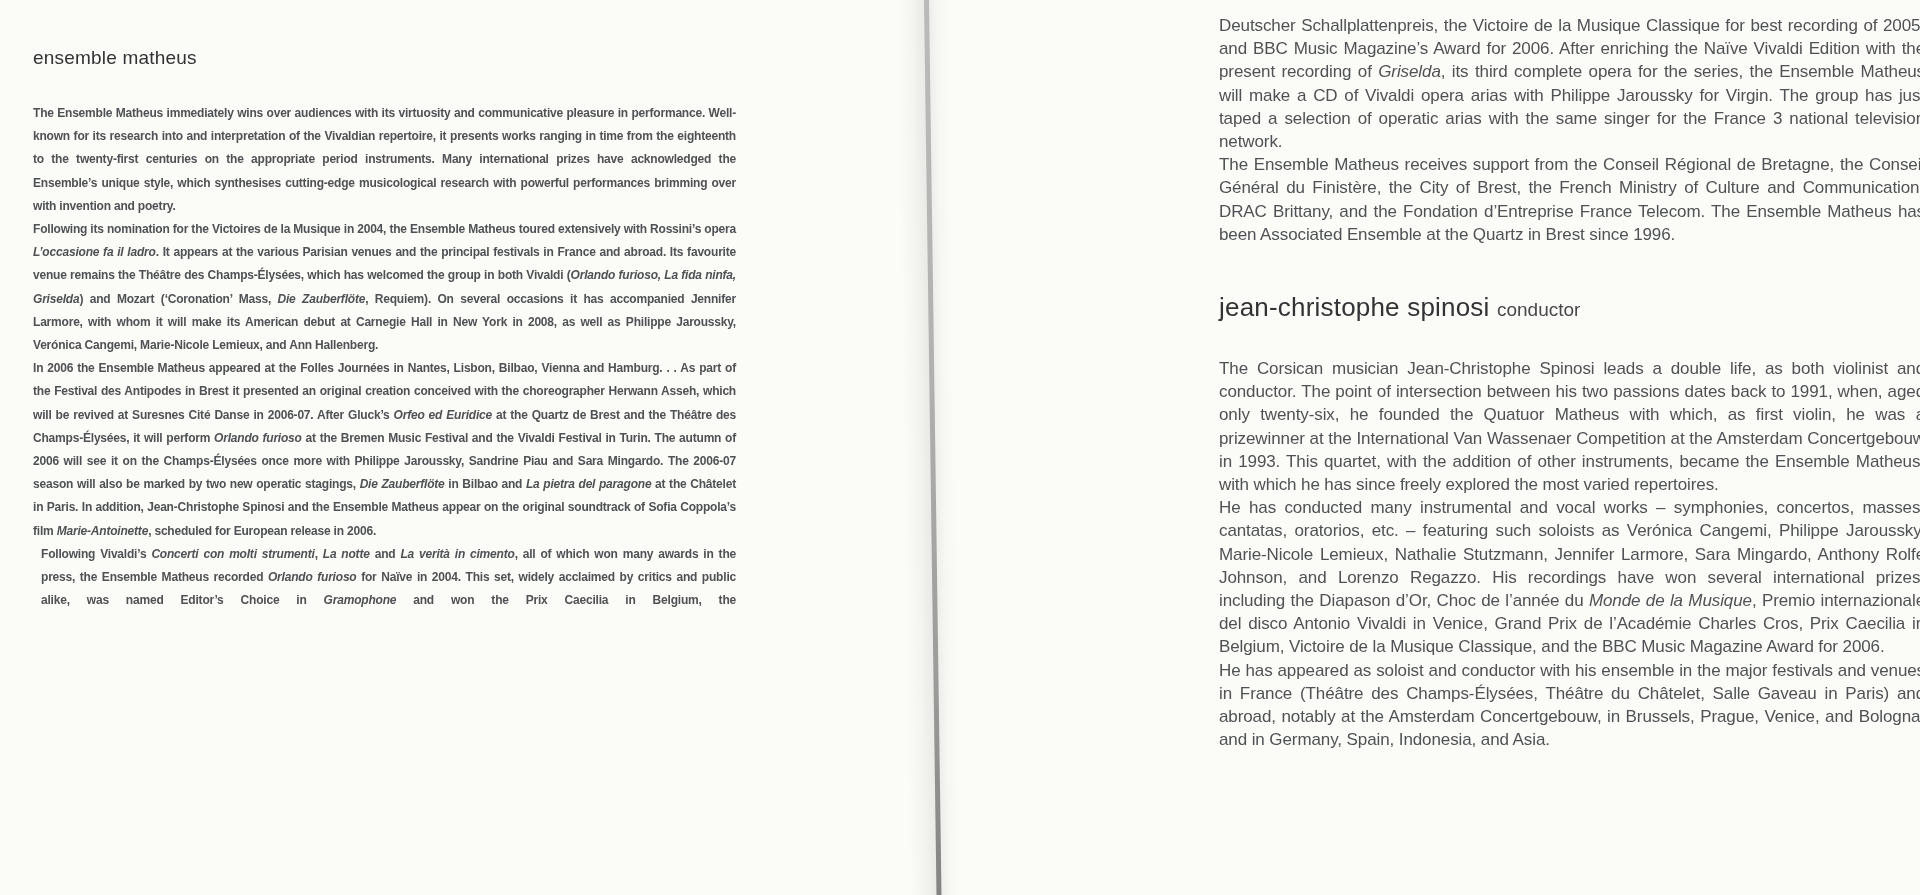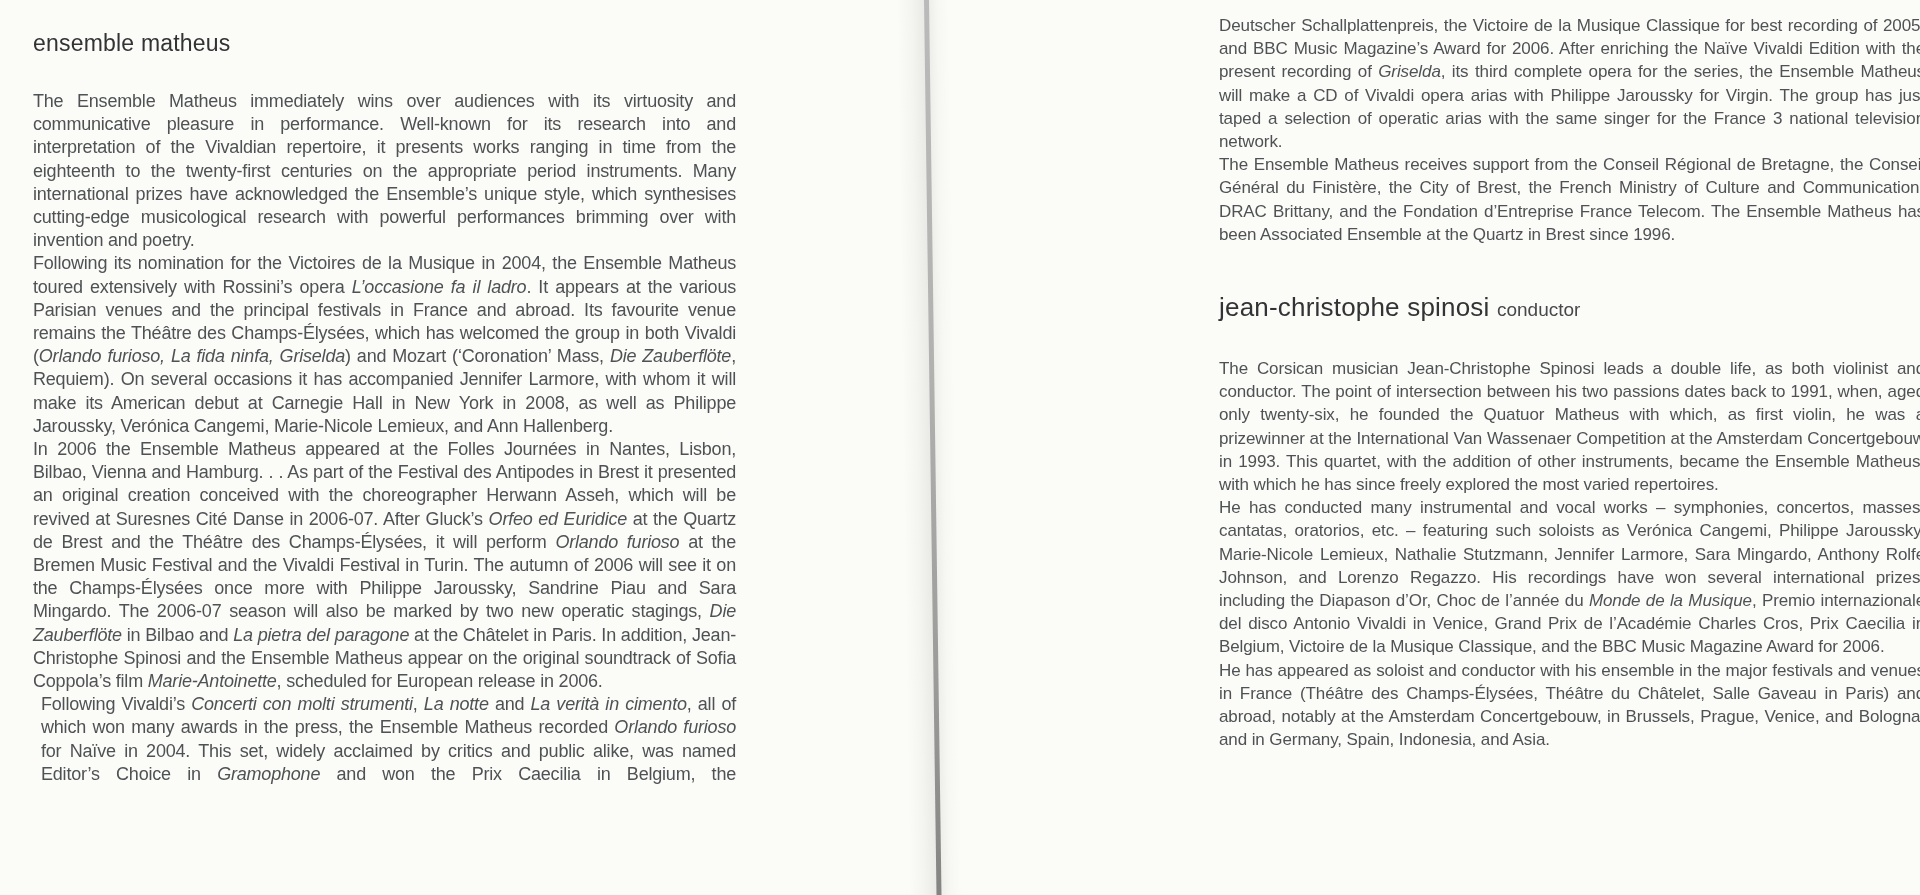"ensemble matheus" h1.page-heading { font-size: 23px -> 19px; margin: 0 0 33px 0 -> 17px 0 33px 0 }
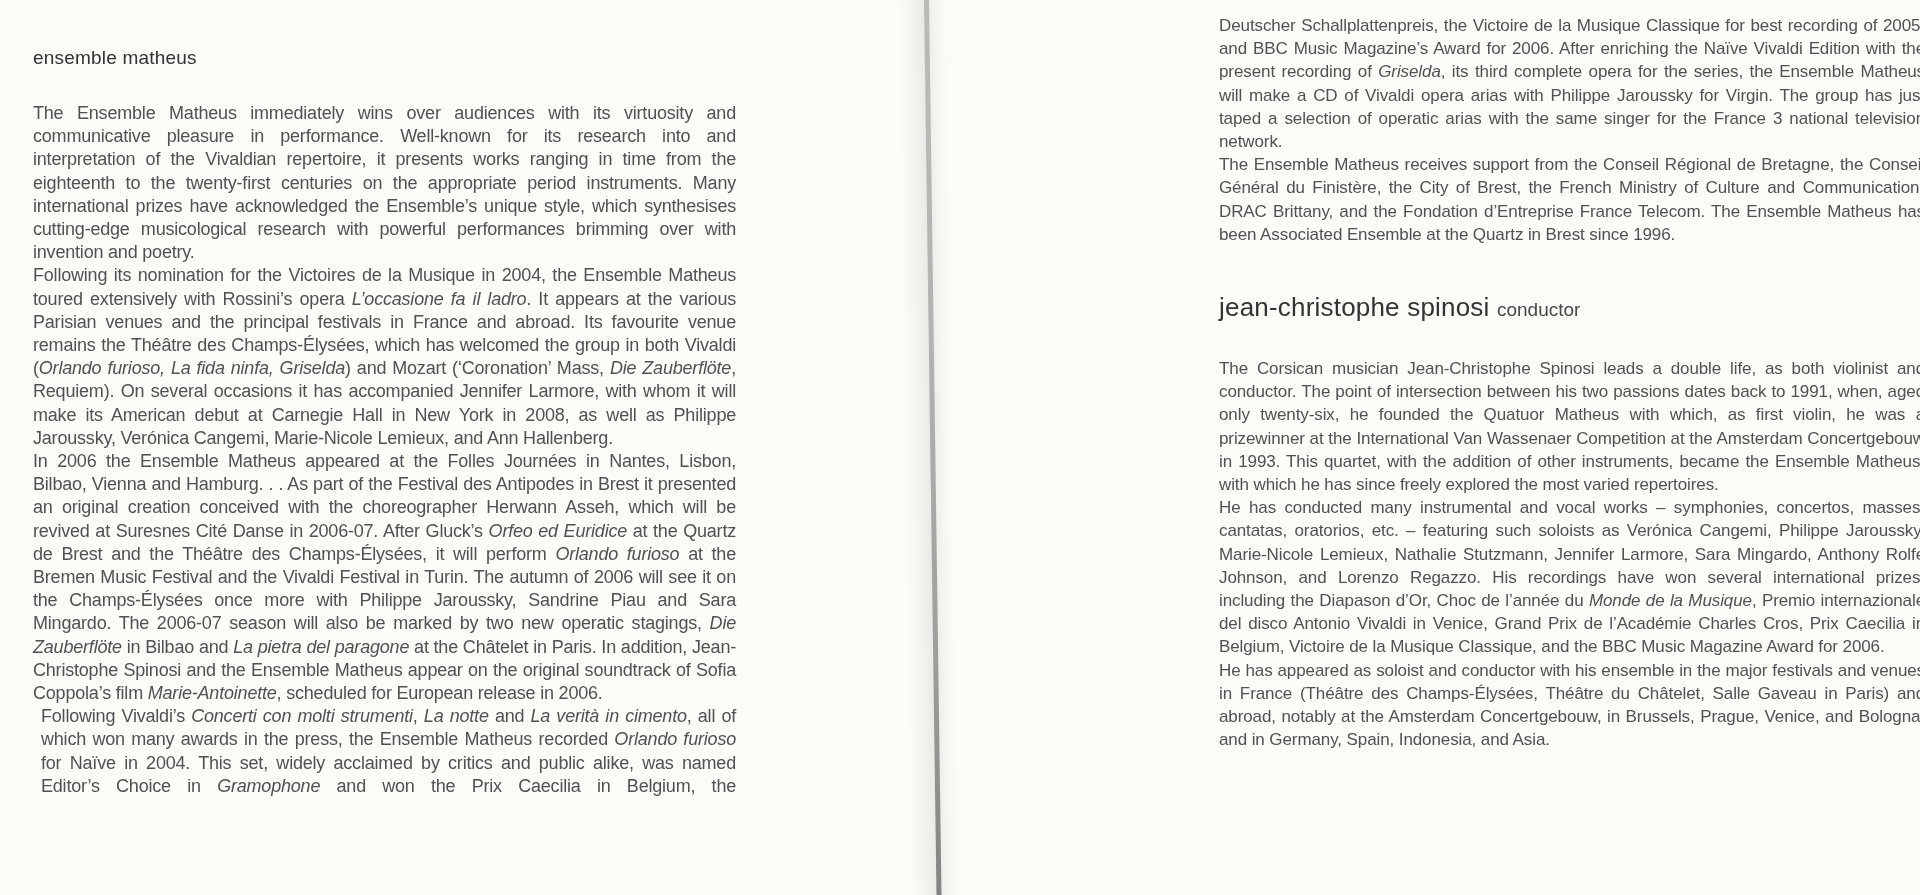"The Ensemble Matheus immediately wins" .page-left .bodytext { font-size: 18px -> 12px; font-weight: none -> bold }
